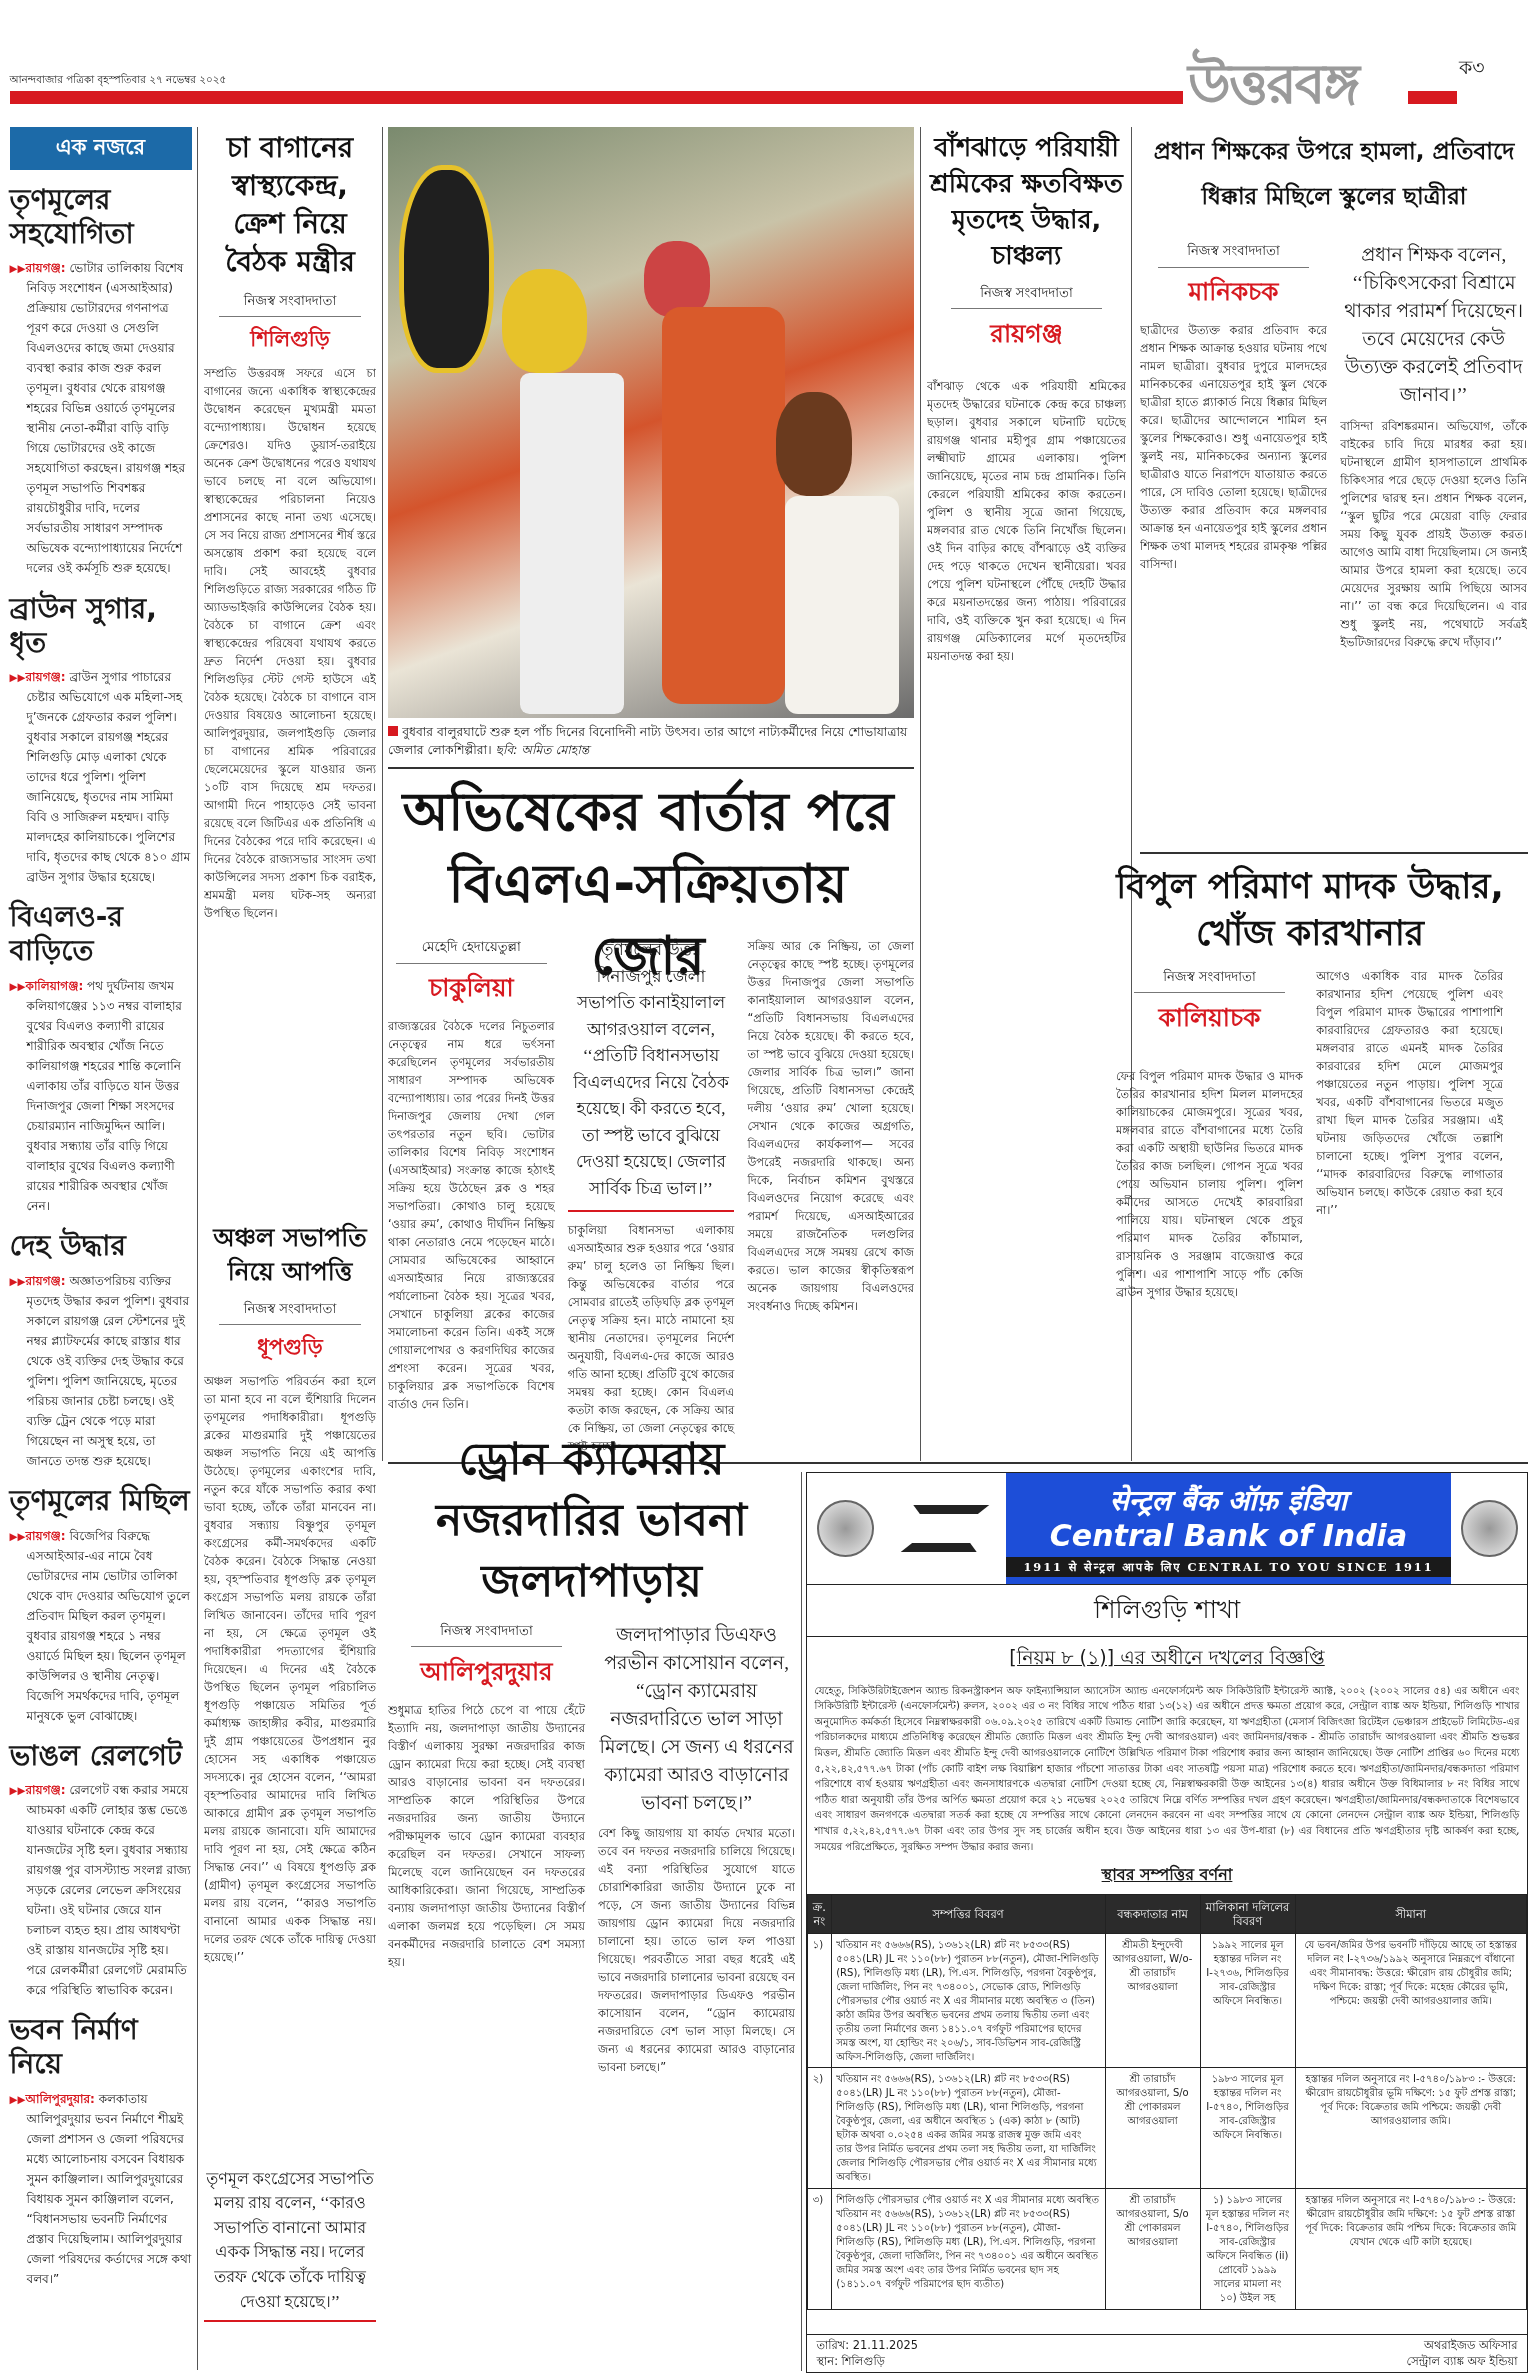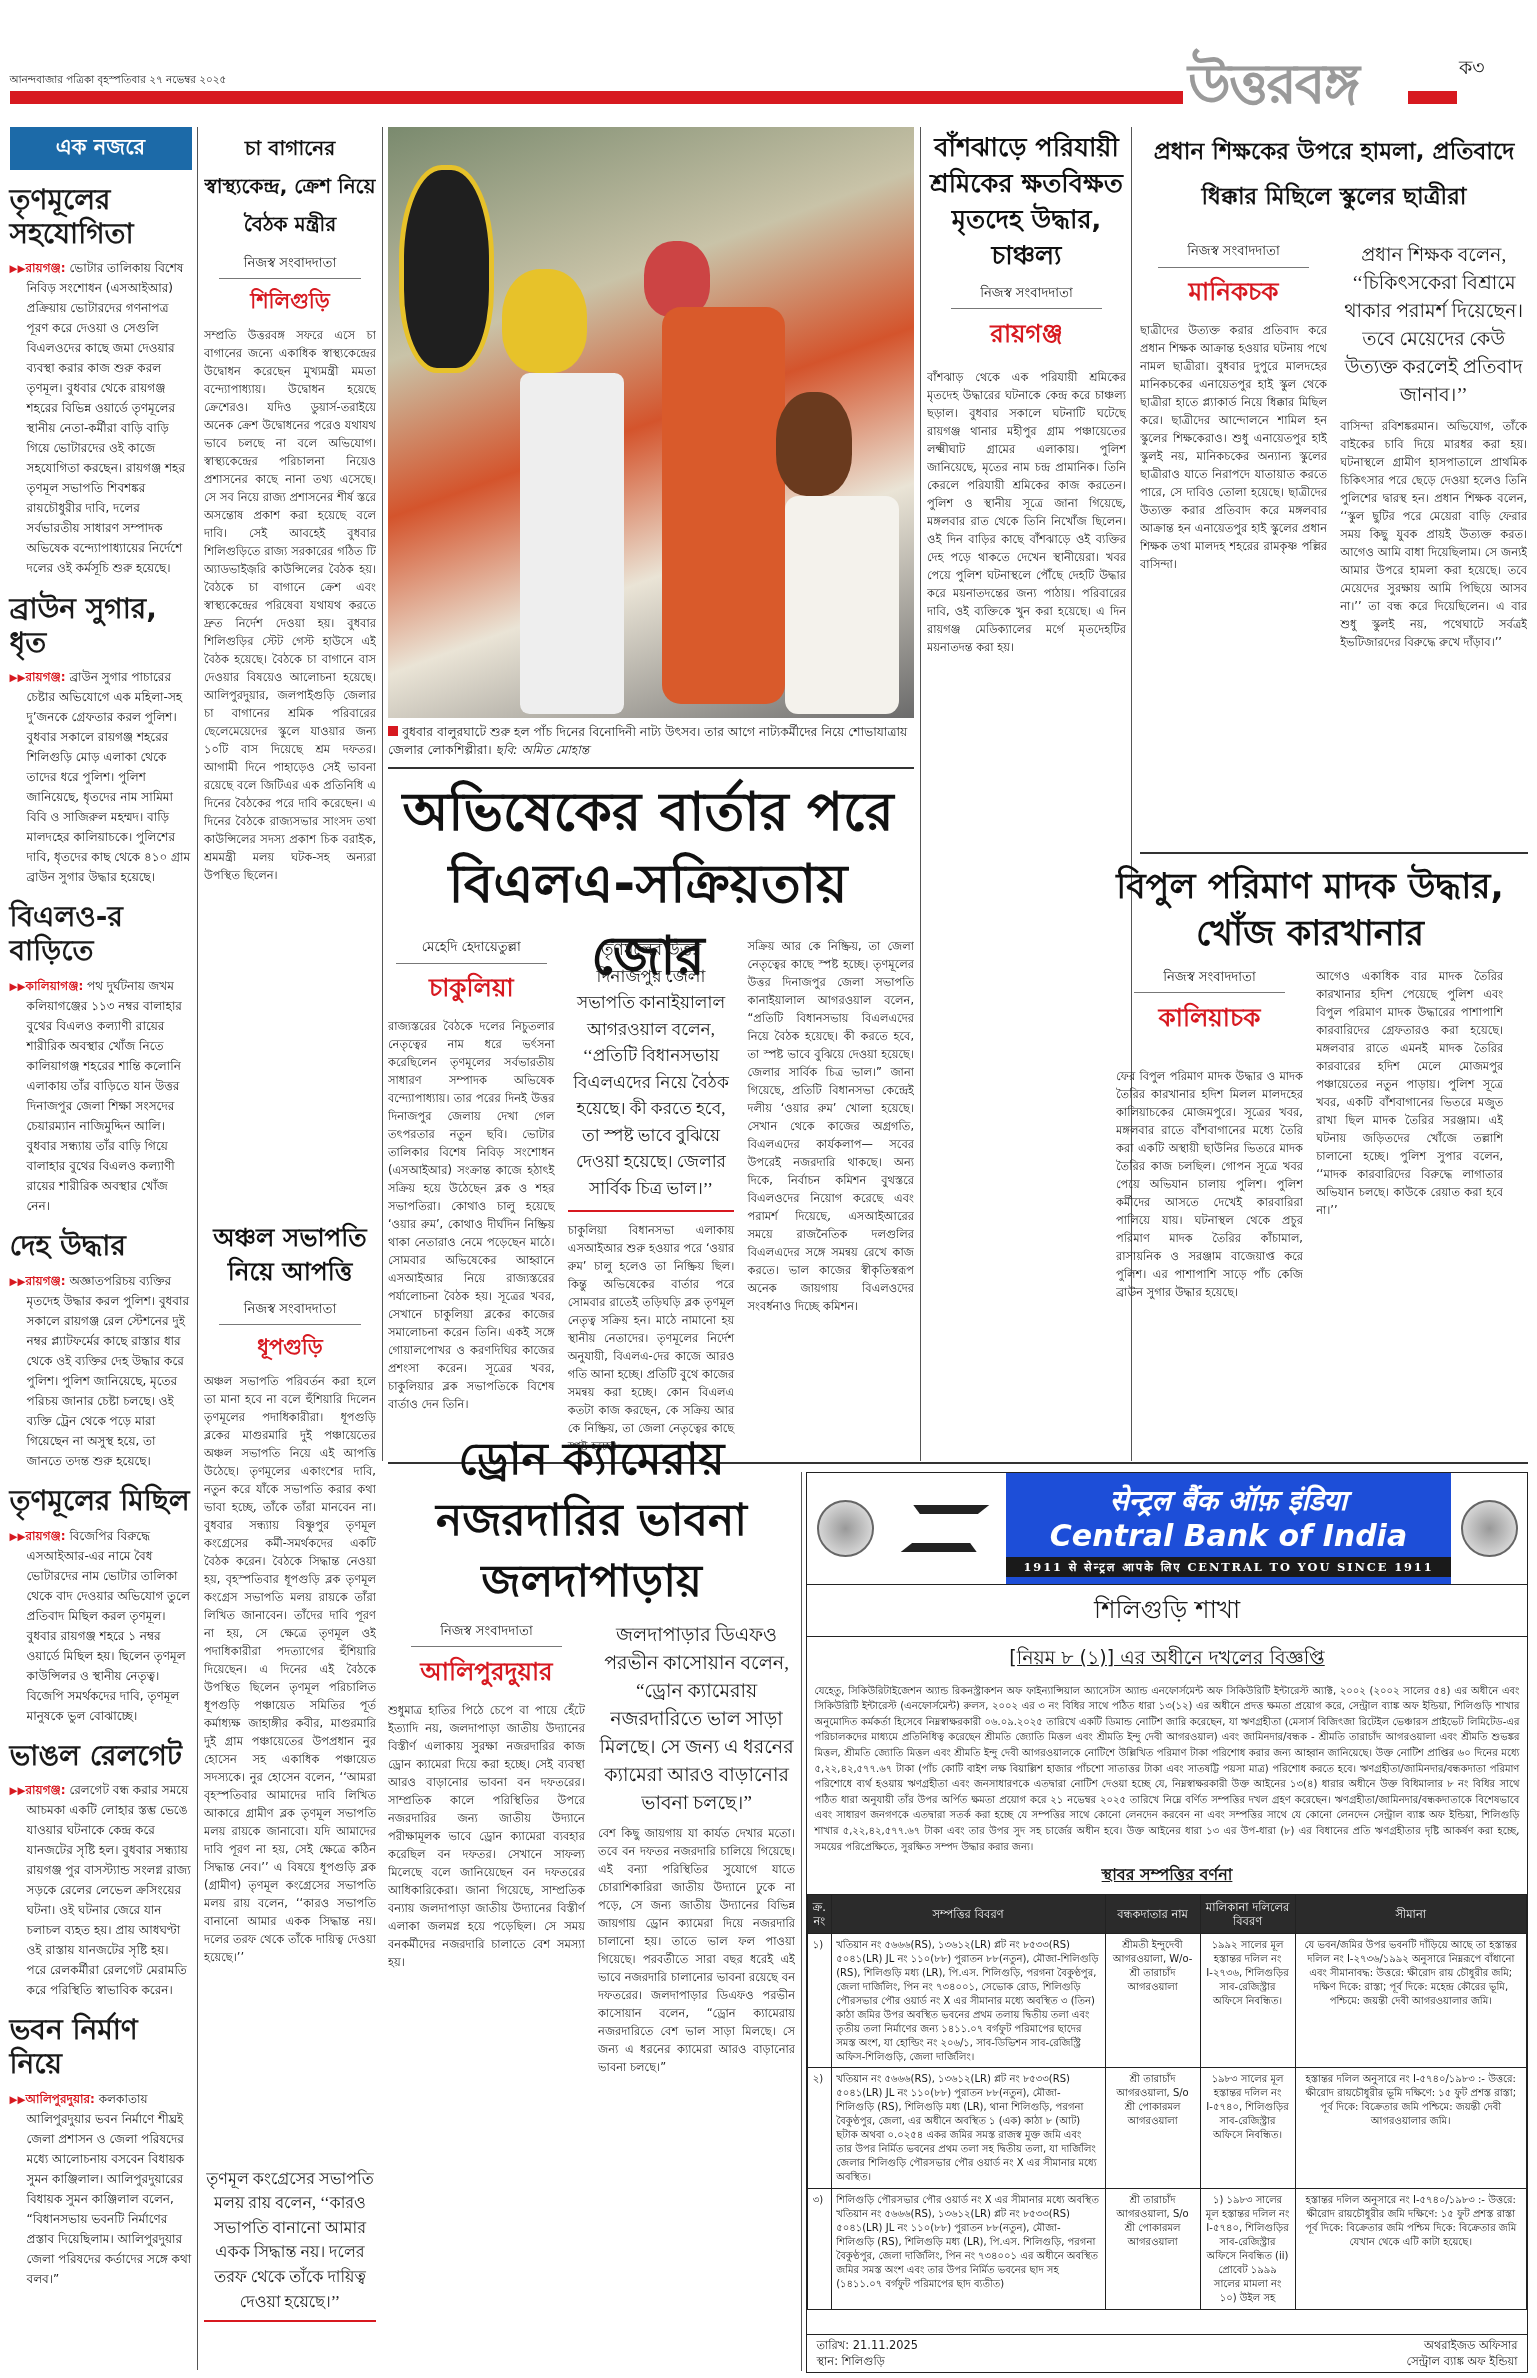"চা বাগানের স্বাস্থ্যকেন্দ্র, ক্রেশ নিয়ে" div.headline { font-size: 20px -> 28px }
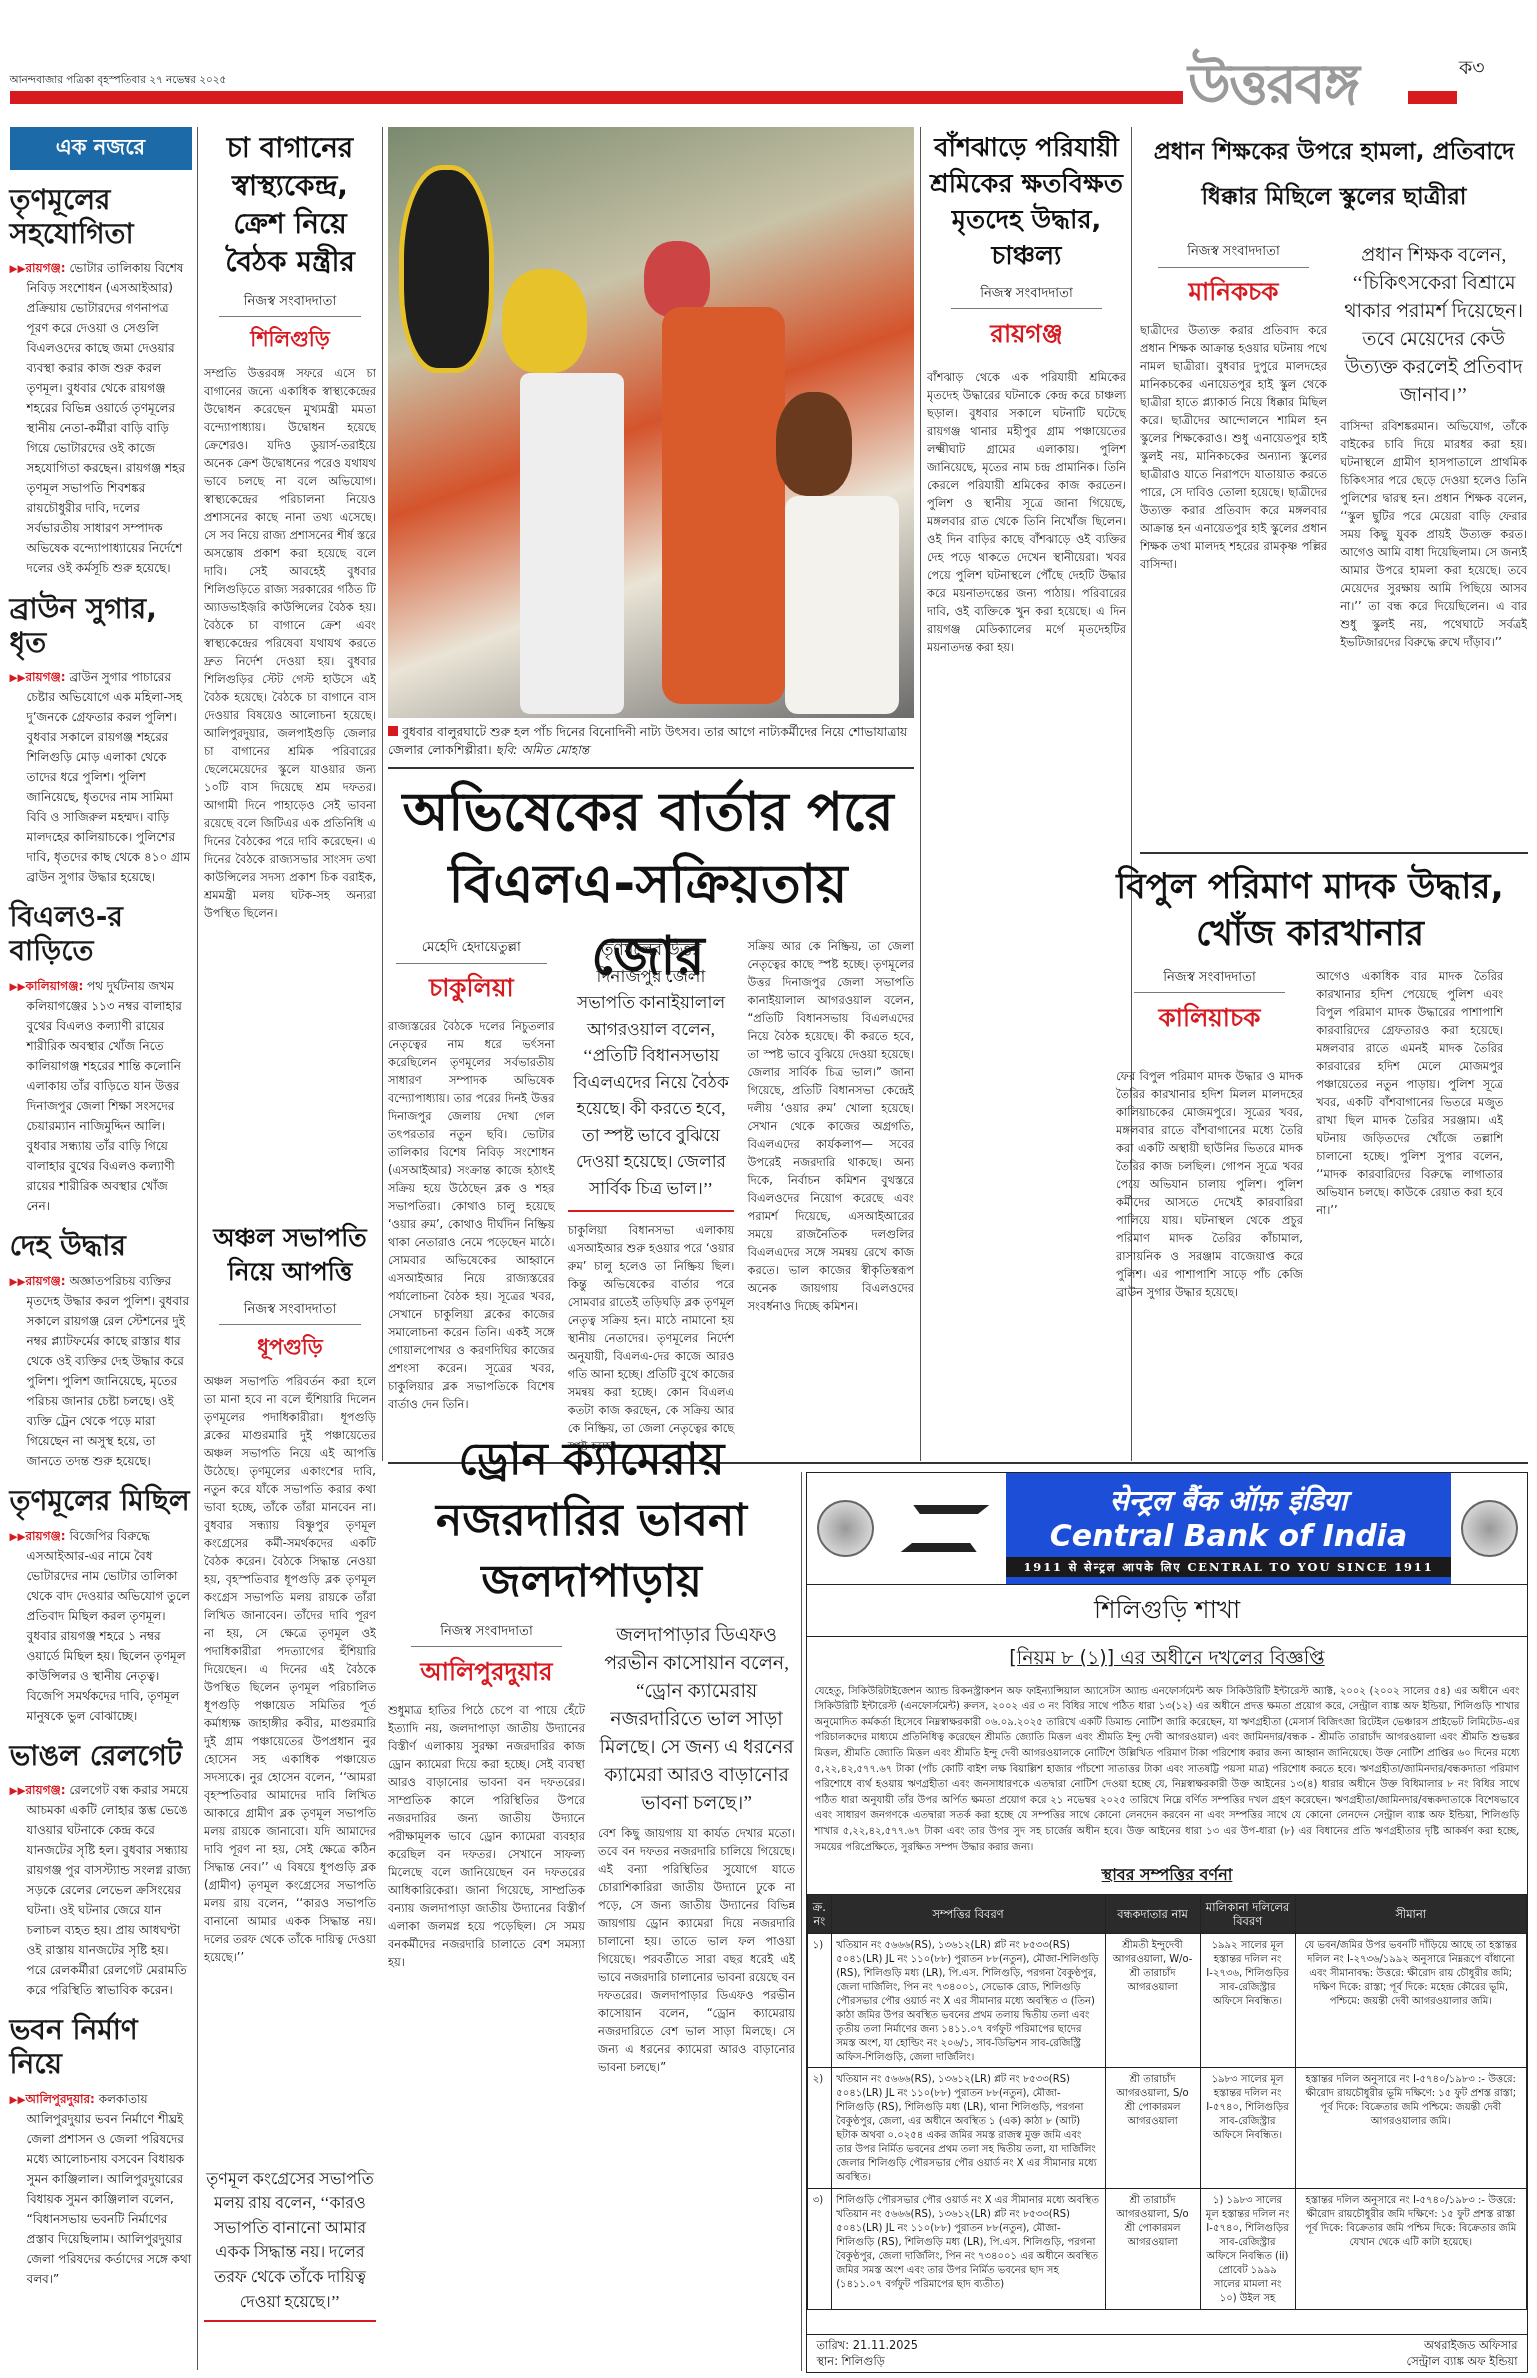"রায়গঞ্জ" div.dateline { margin-bottom: 13px -> 22px }
